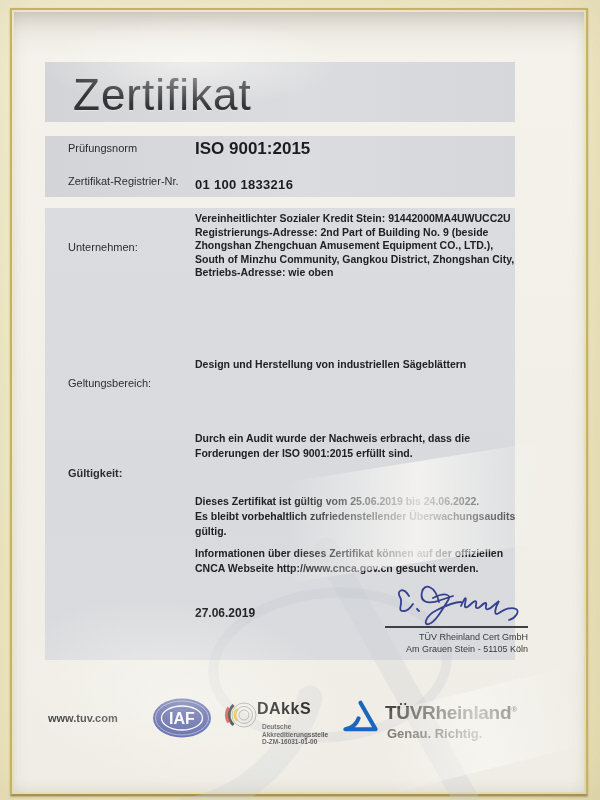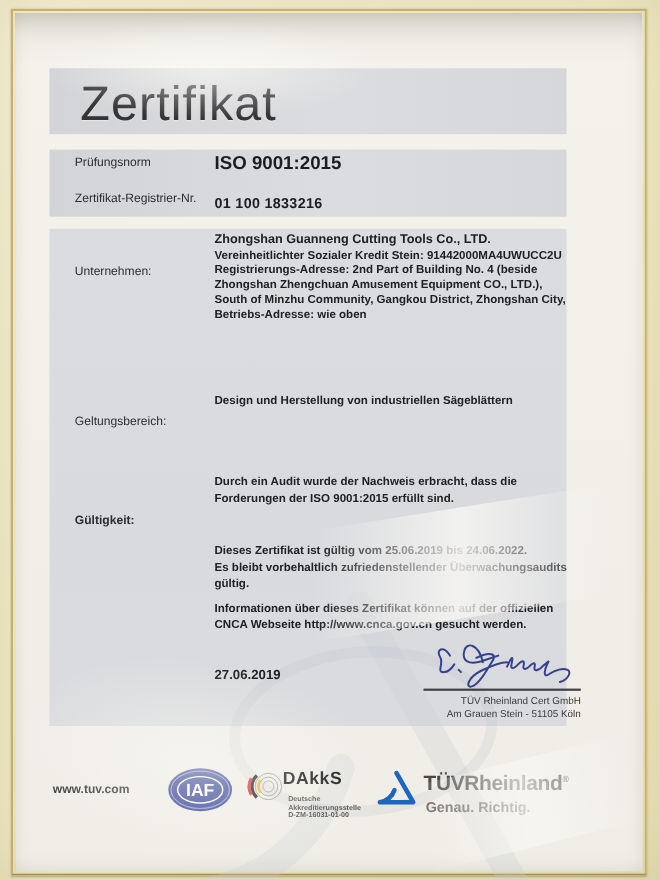"Zhongshan Guanneng Cutting Tools Co.," div.first { html: <div>Zhongshan Guanneng Cutting Tools Co., LTD.</div> -> none }
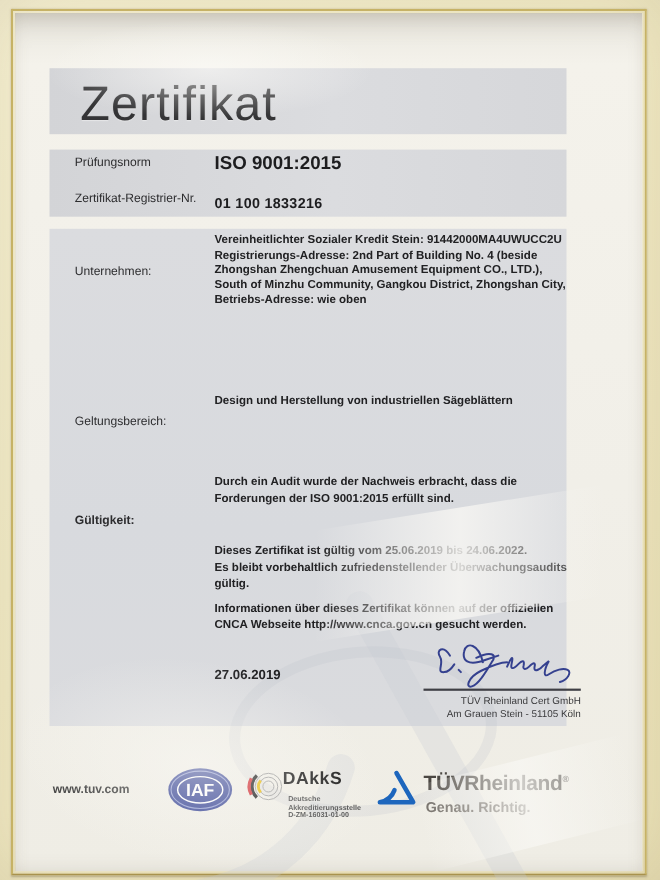"Registrierungs-Adresse: 2nd Part of" div { text: 4 -> 9 }
